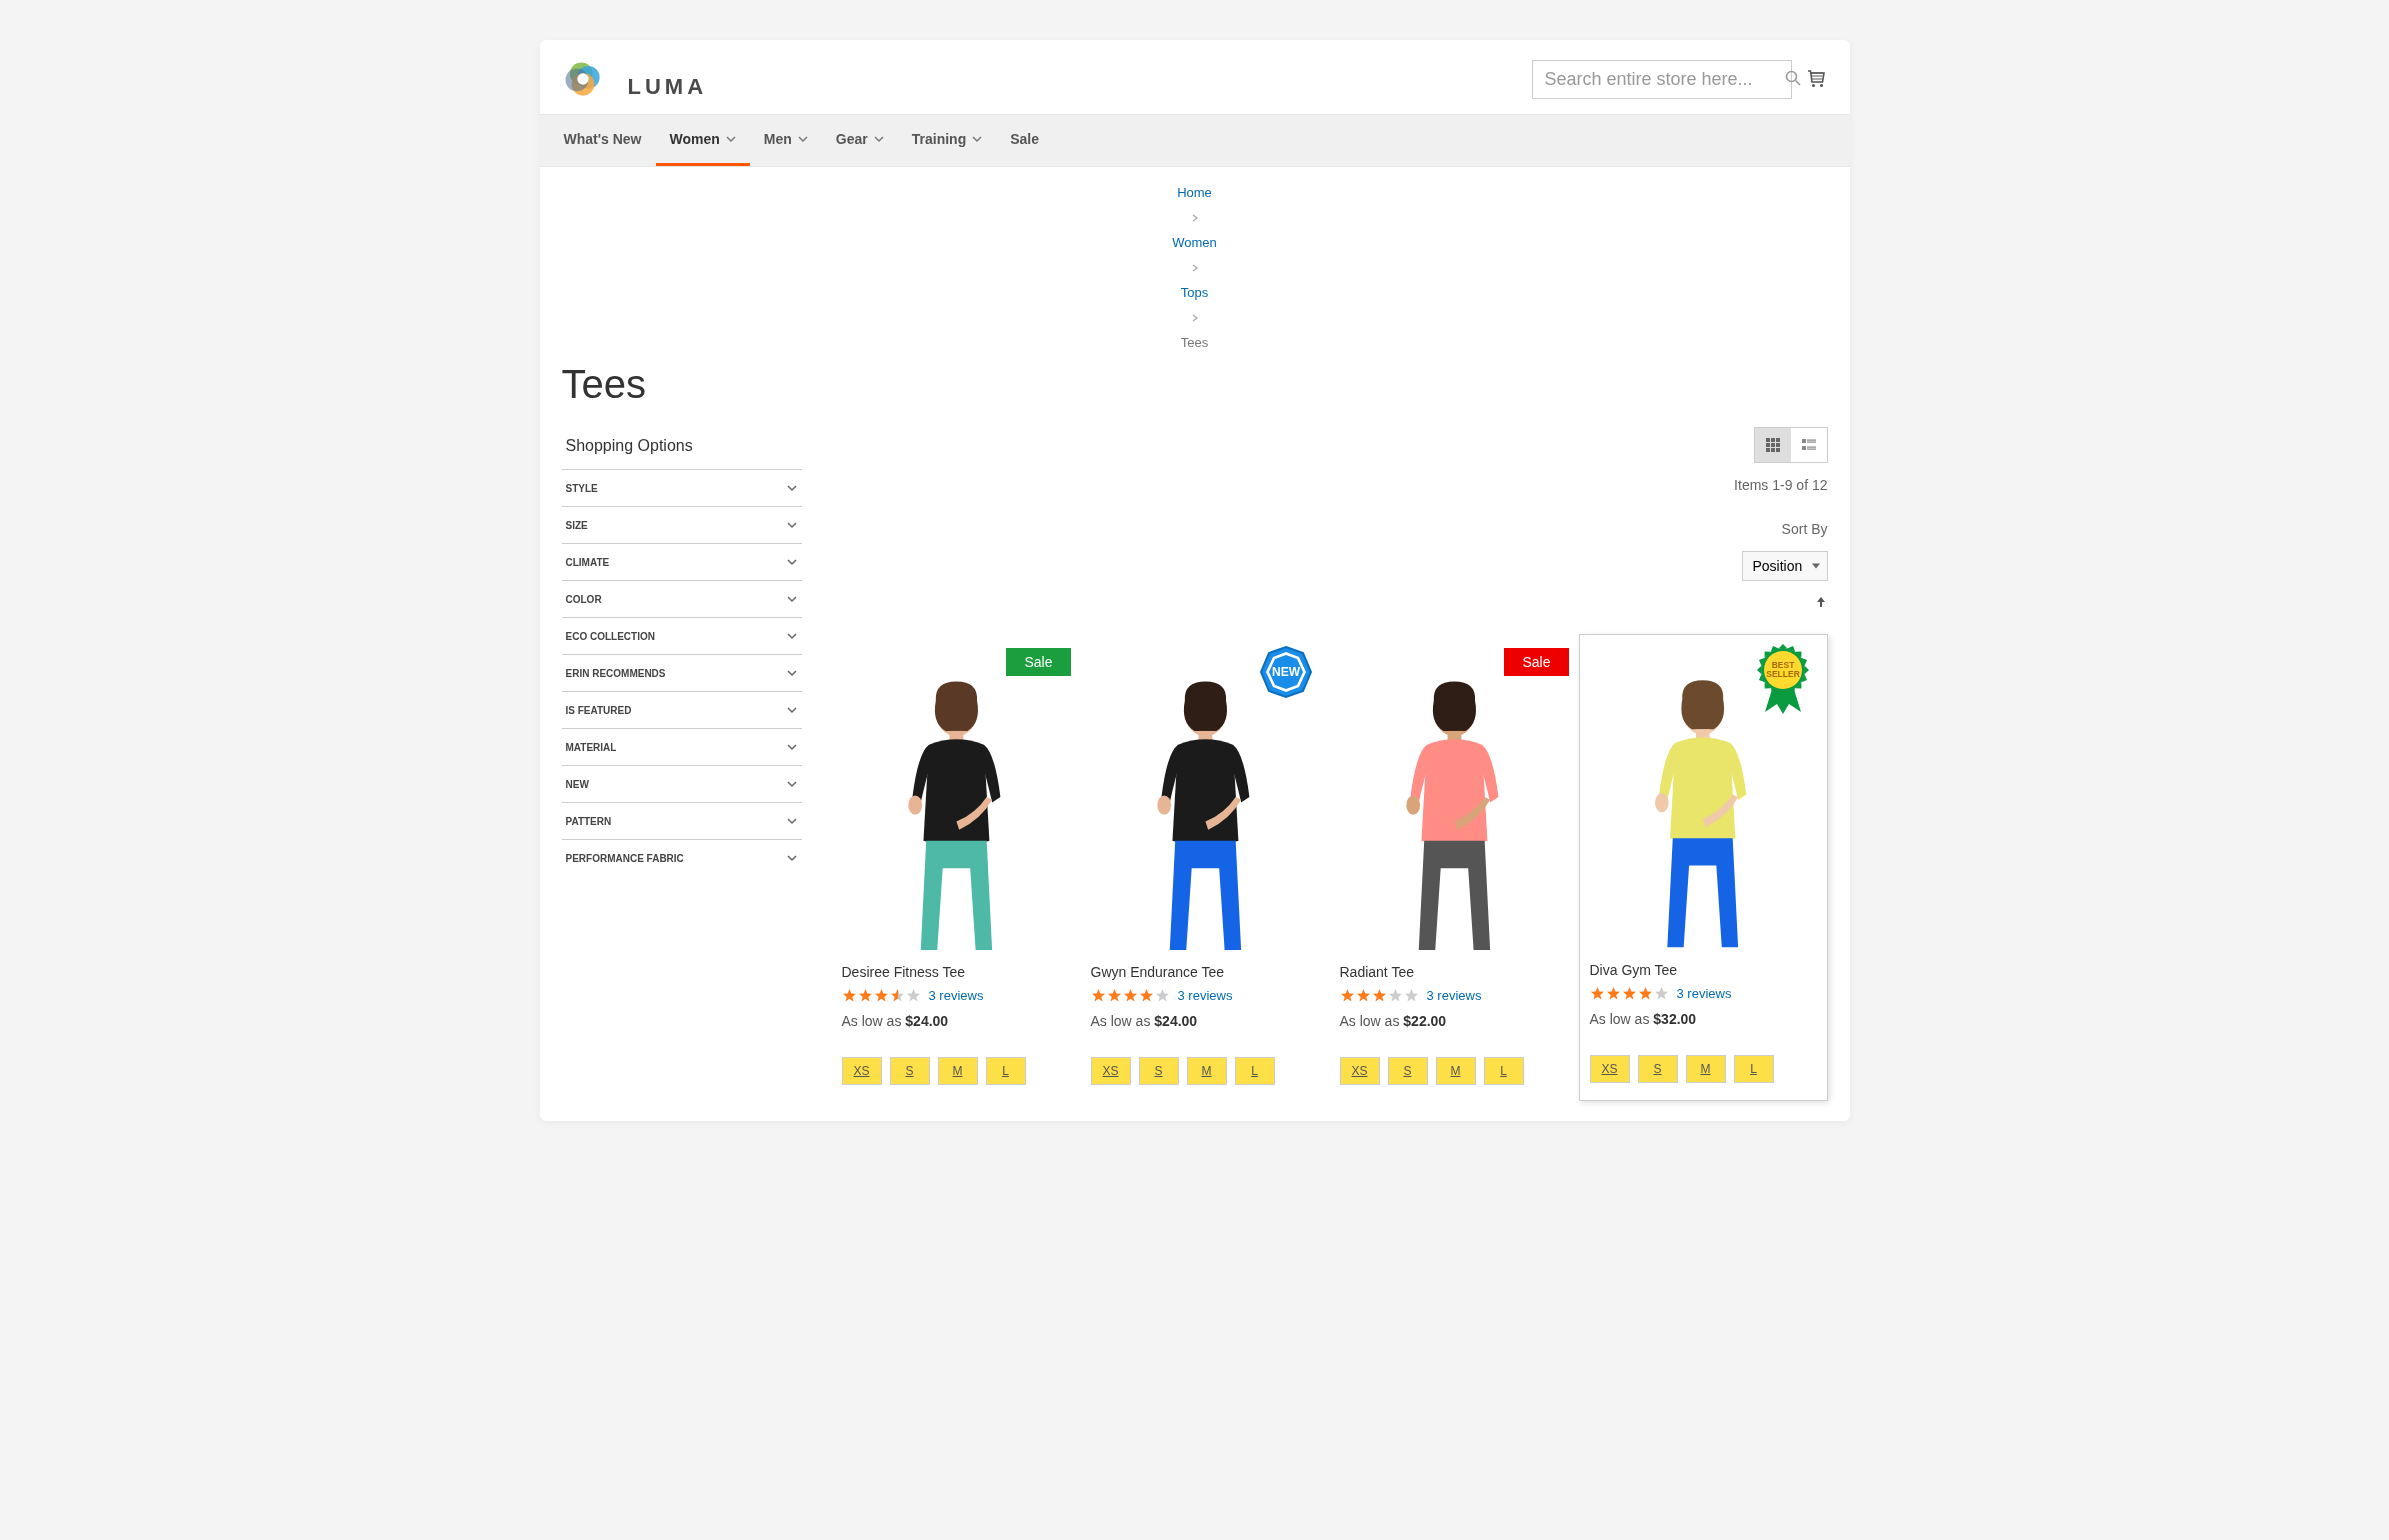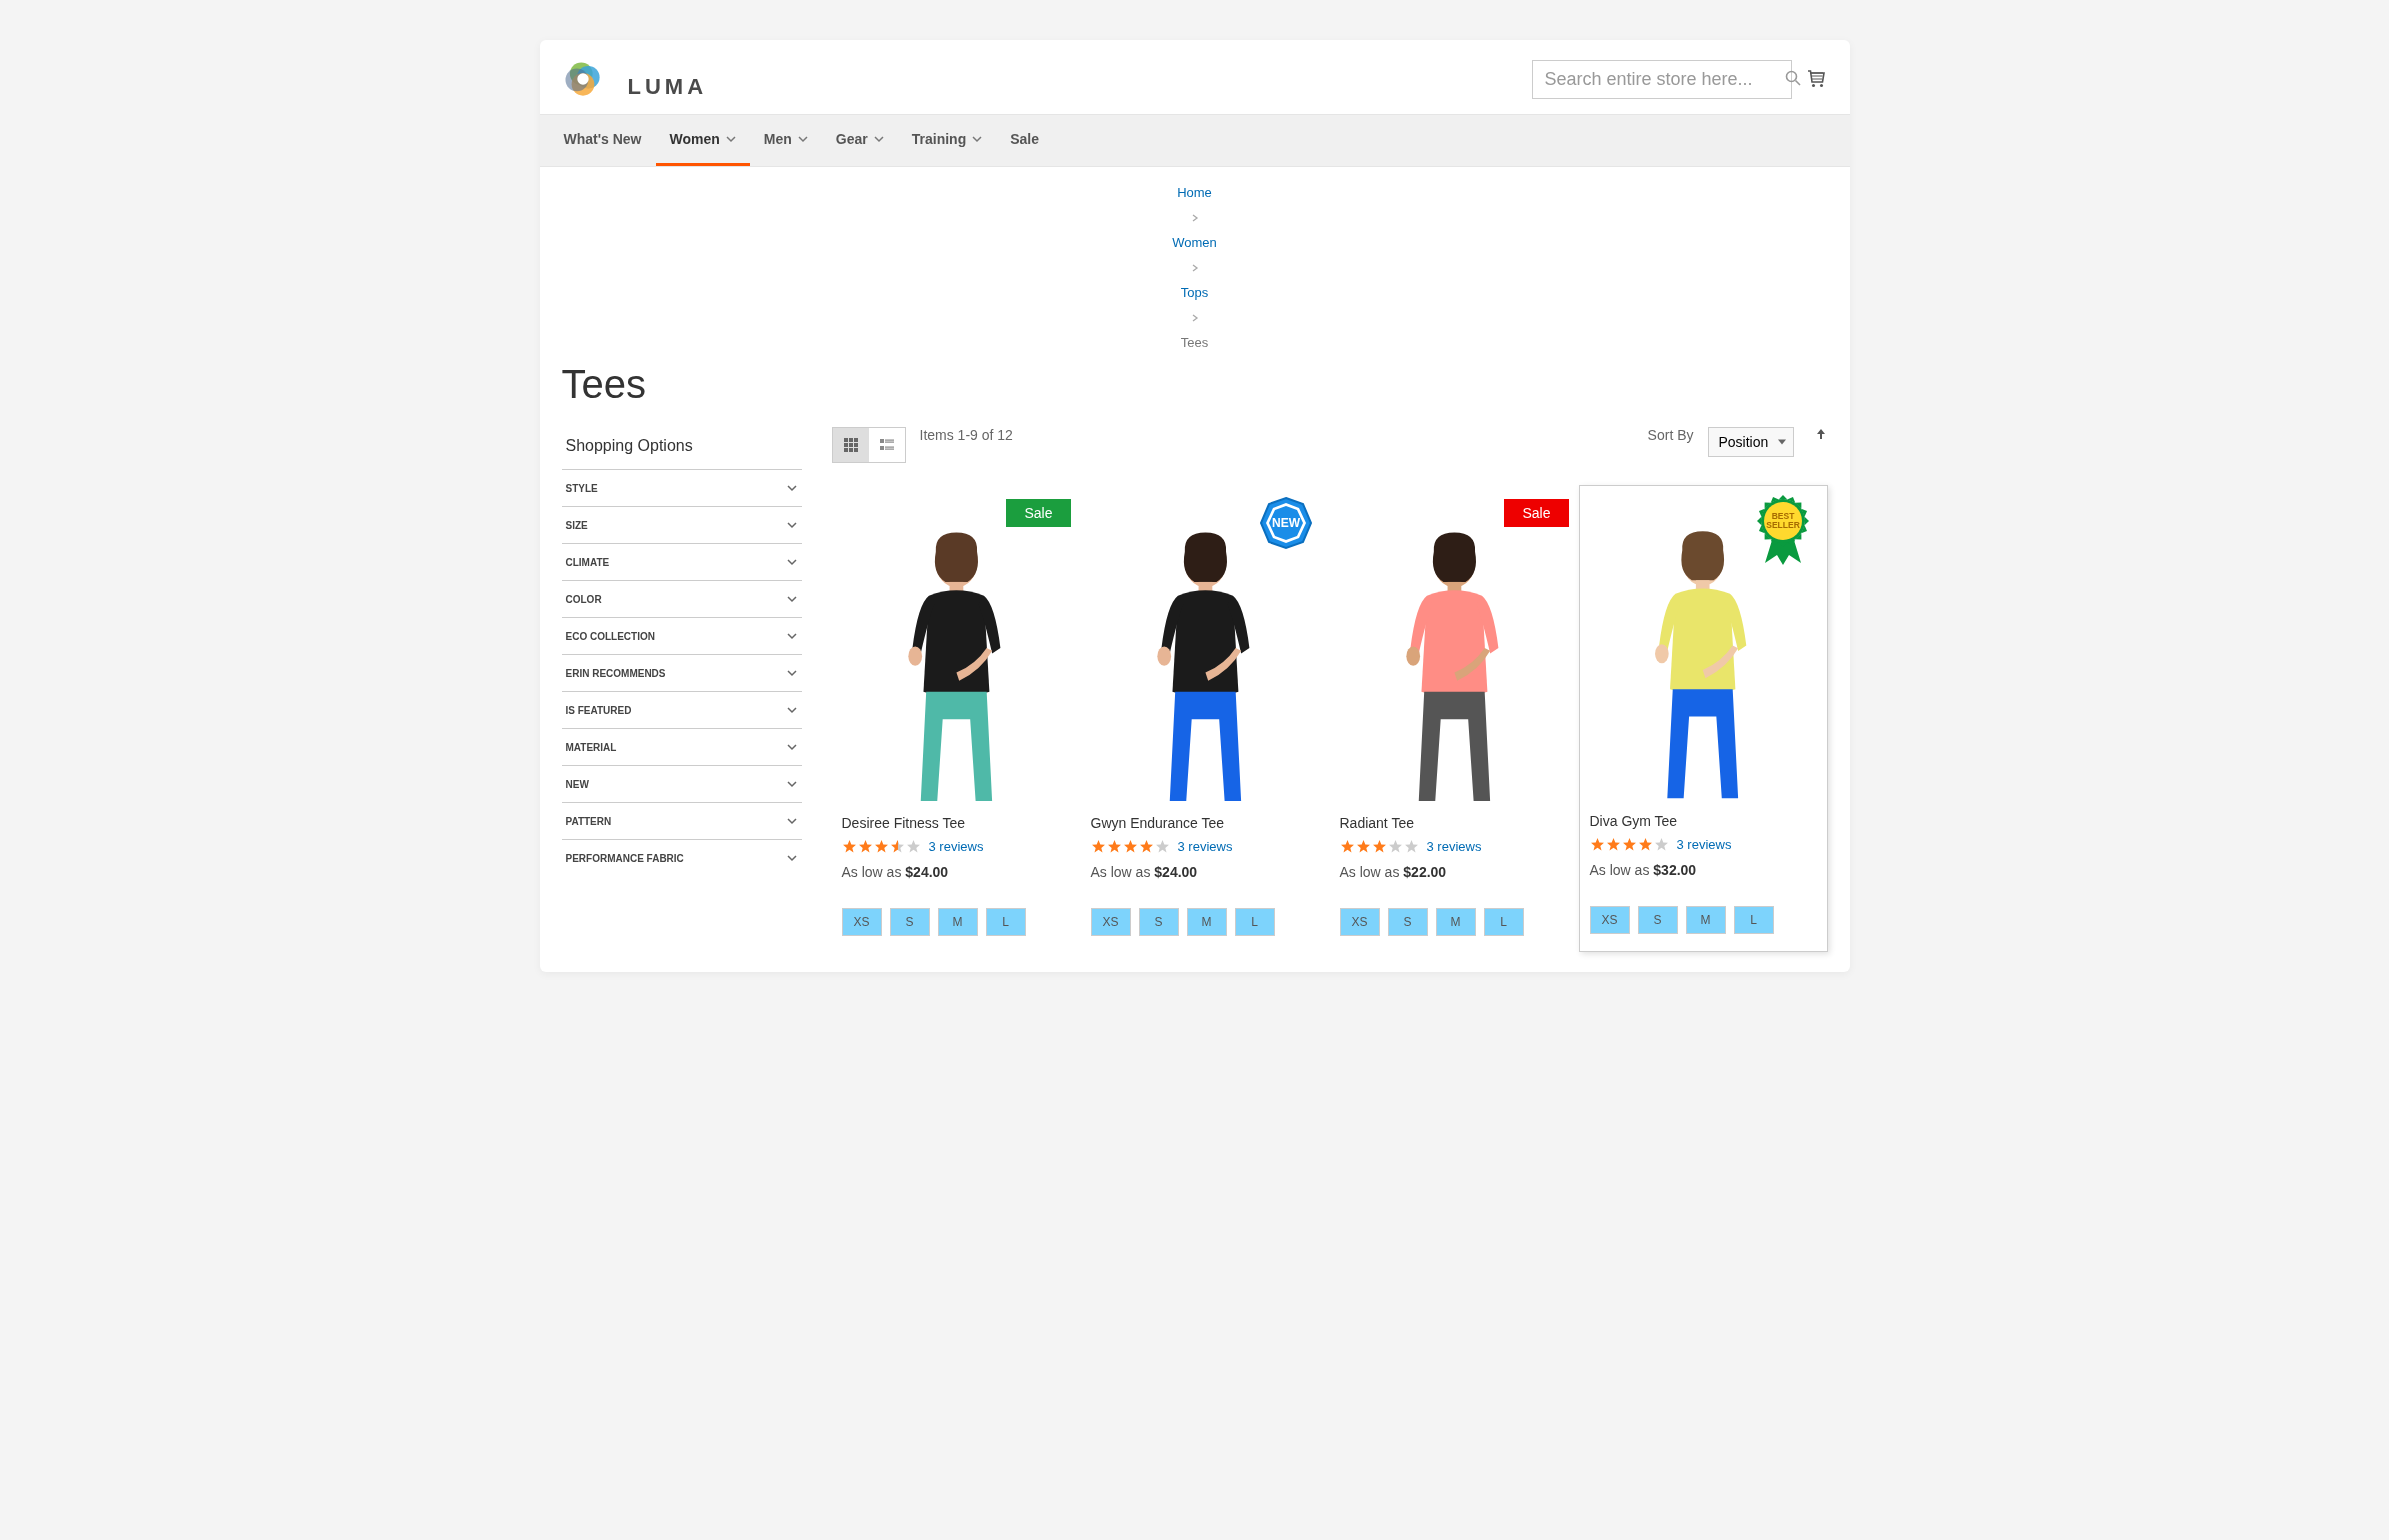"Items 1-9 of 12" .toolbar { align-items: flex-start -> flex-end; flex-direction: none -> column }
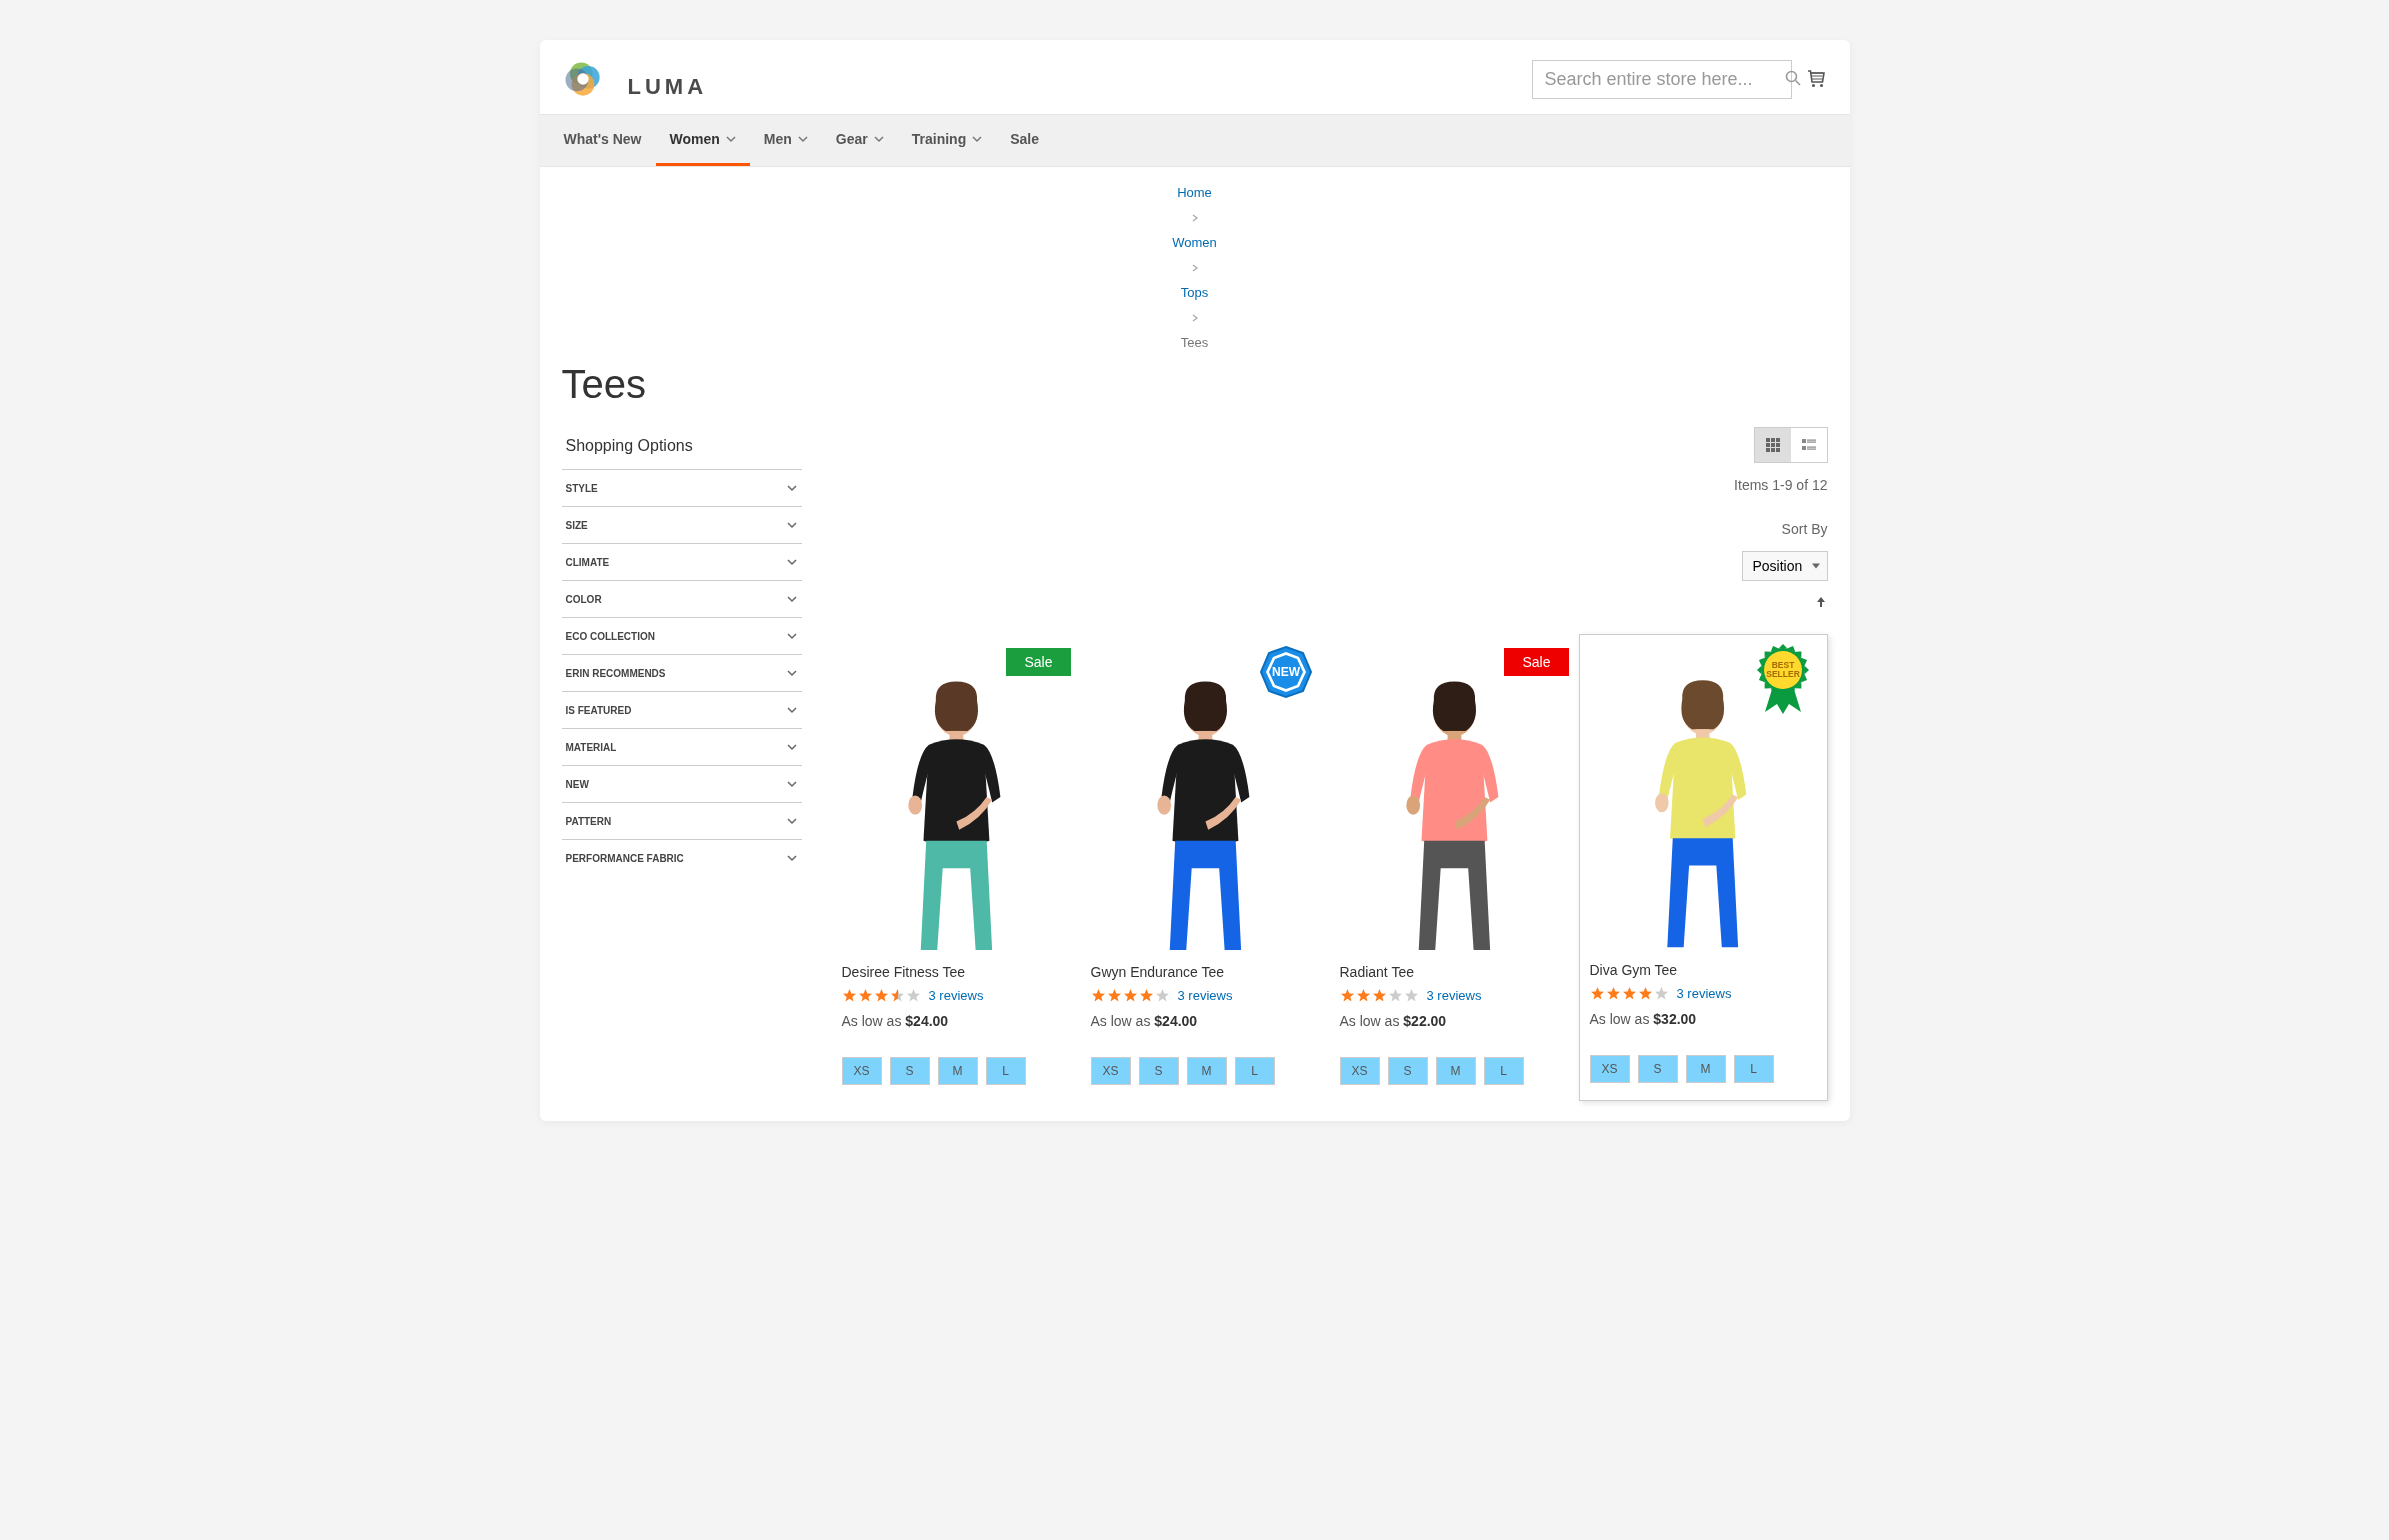"XS" .swatch { background: #7dd3fc -> #fde047; text-decoration: none -> underline }
